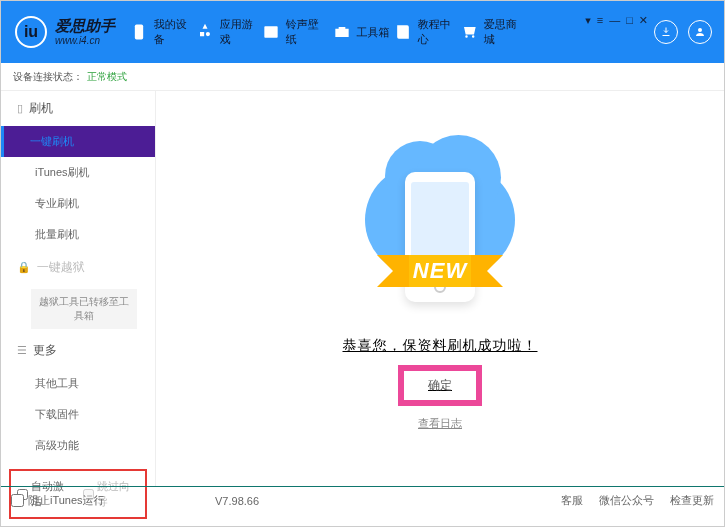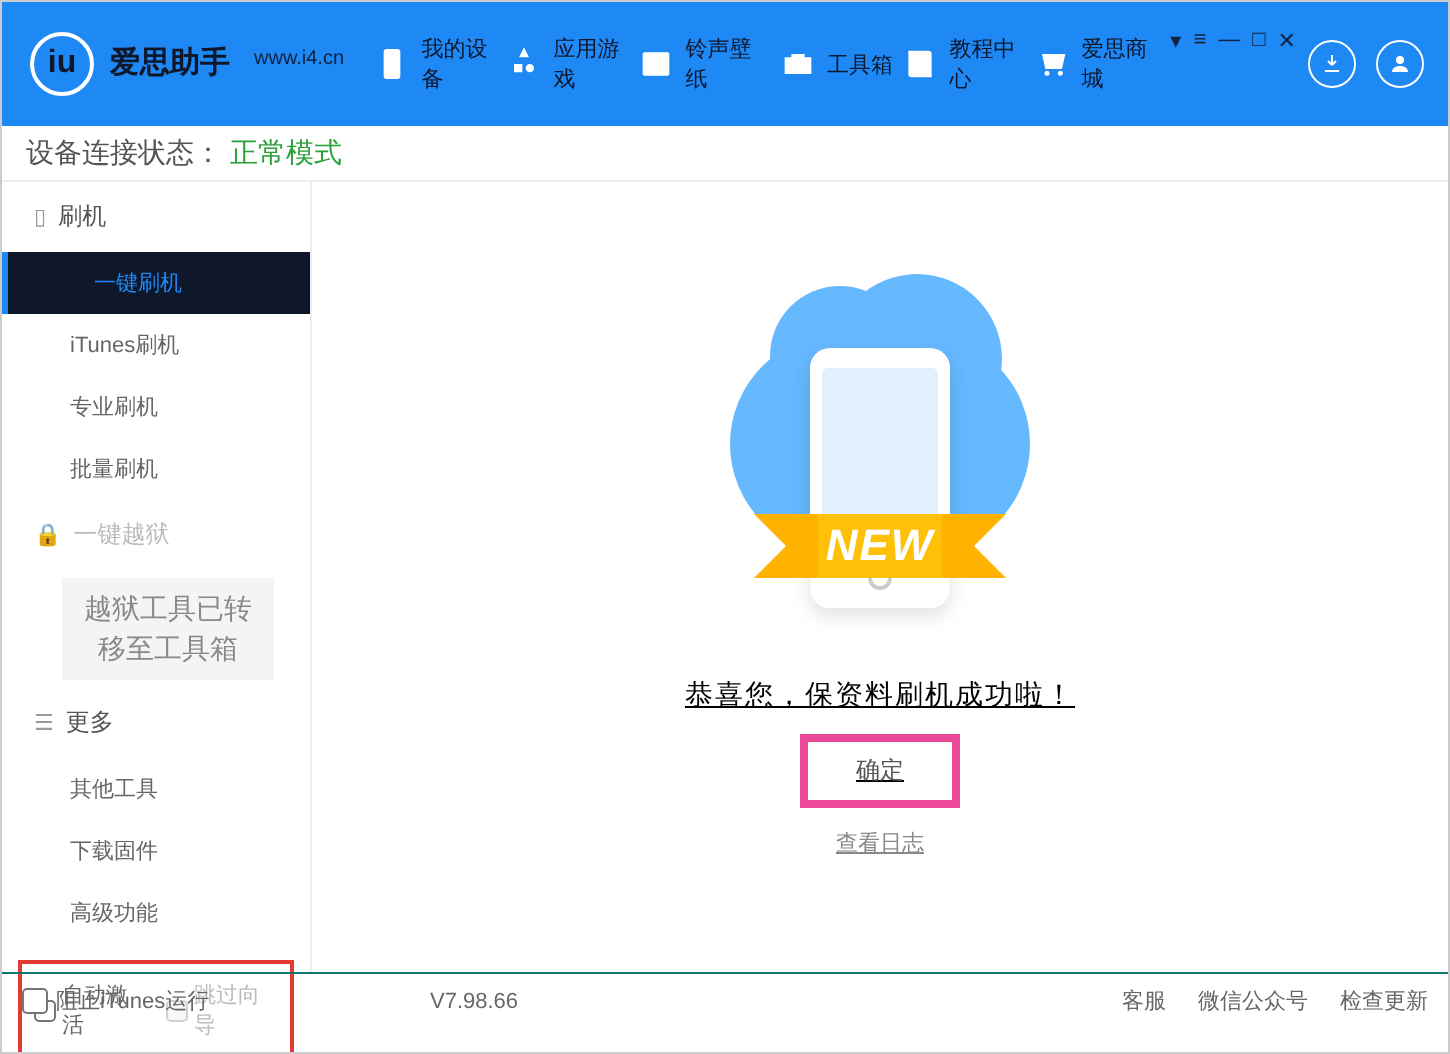"爱思助手" .logo-text { flex-direction: row -> column; font-style: none -> italic }
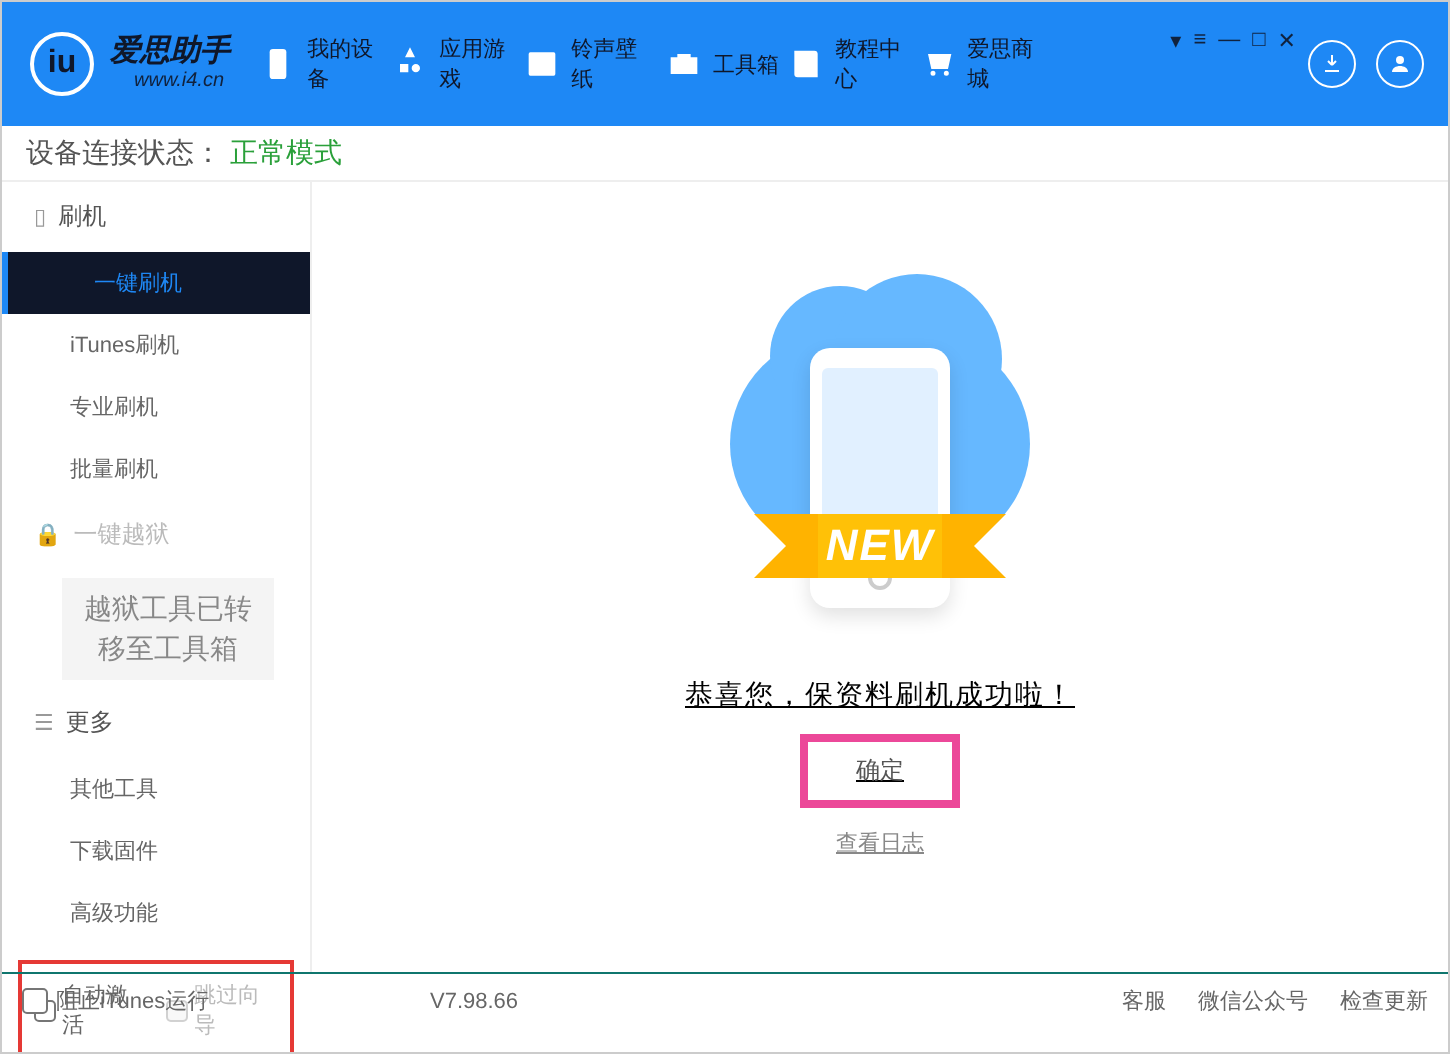"www.i4.cn" .logo-sub { margin-left: 12px -> none }
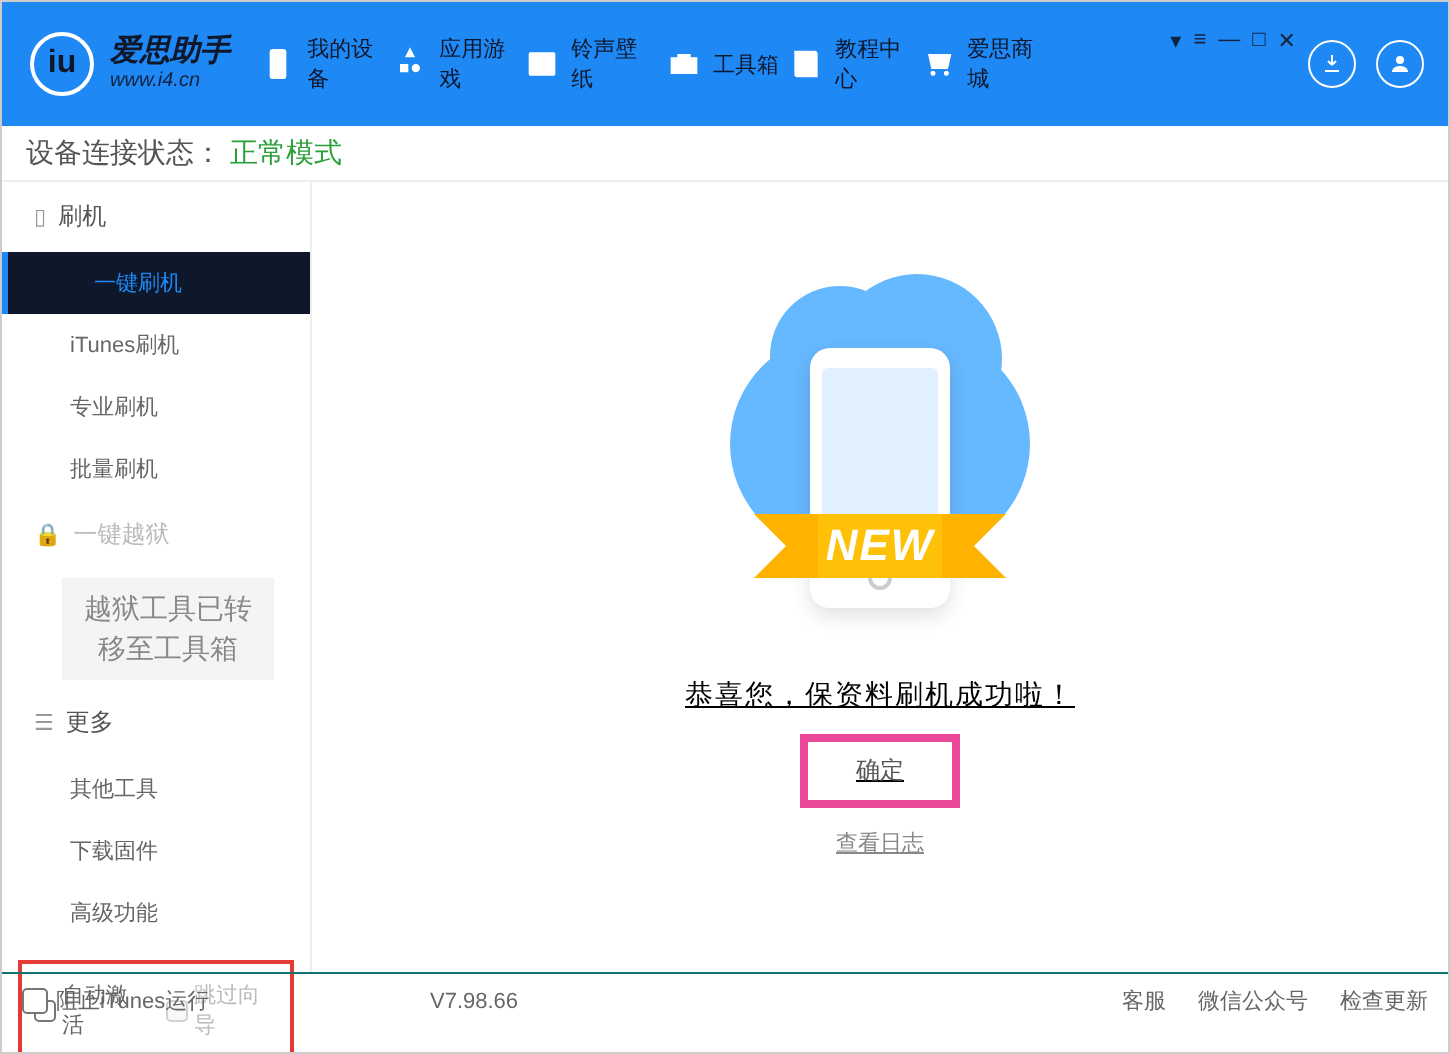"设备连接状态：" .status-bar { font-size: 14px -> 10px }
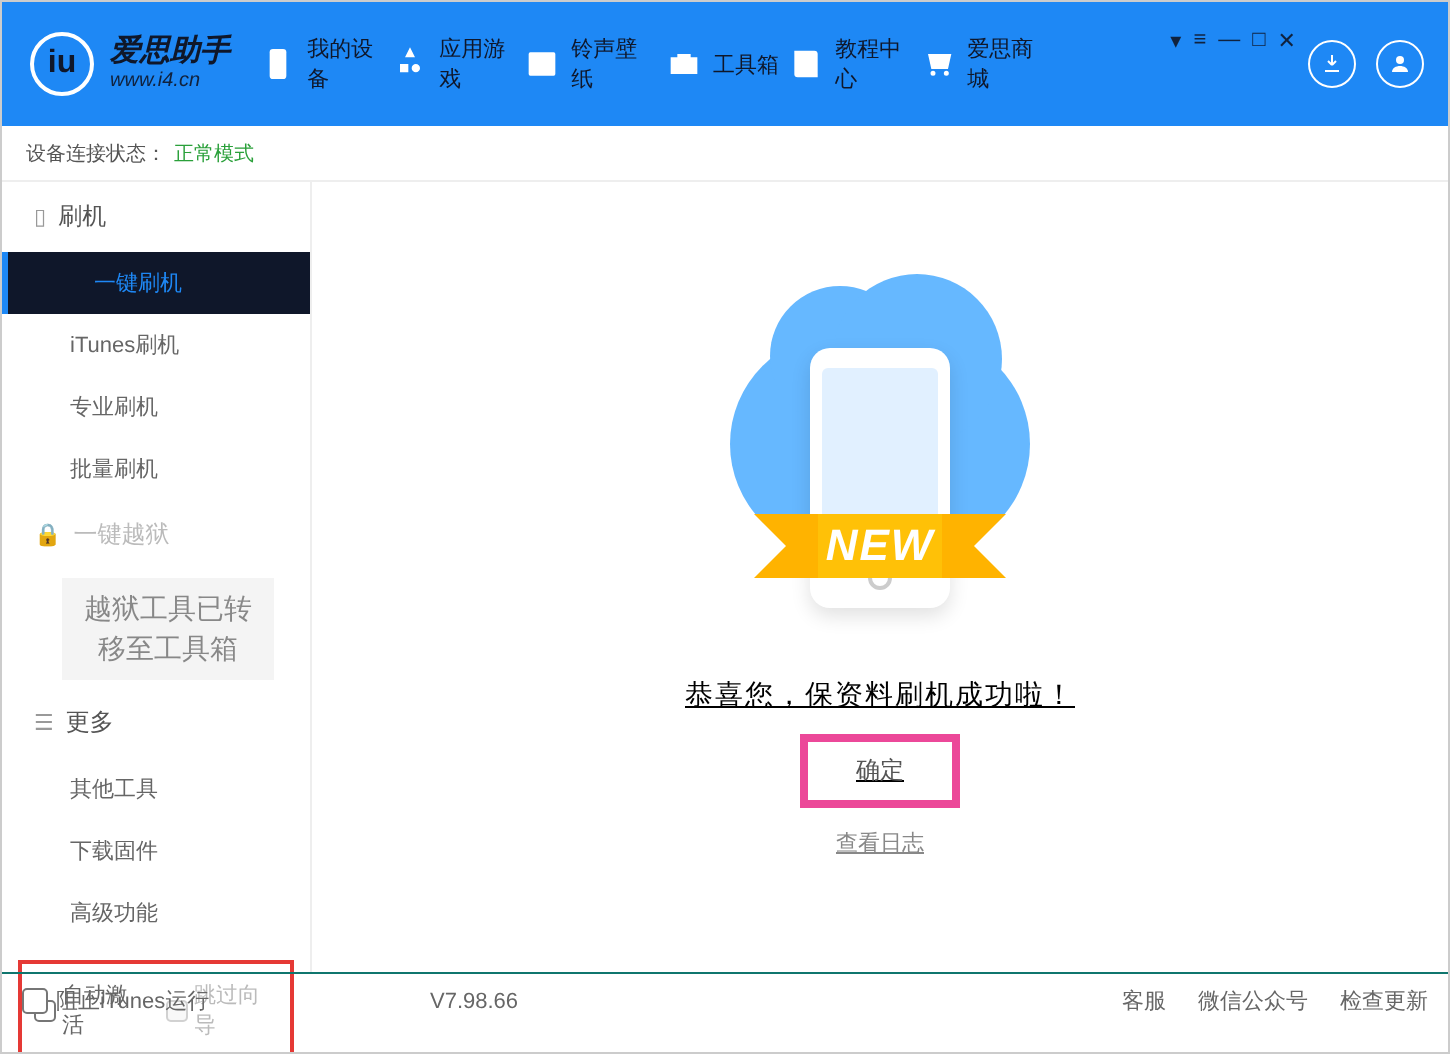"一键刷机" .side-item.active { background: #0f172a -> #4c1d95; padding-left: 43px -> 26px }
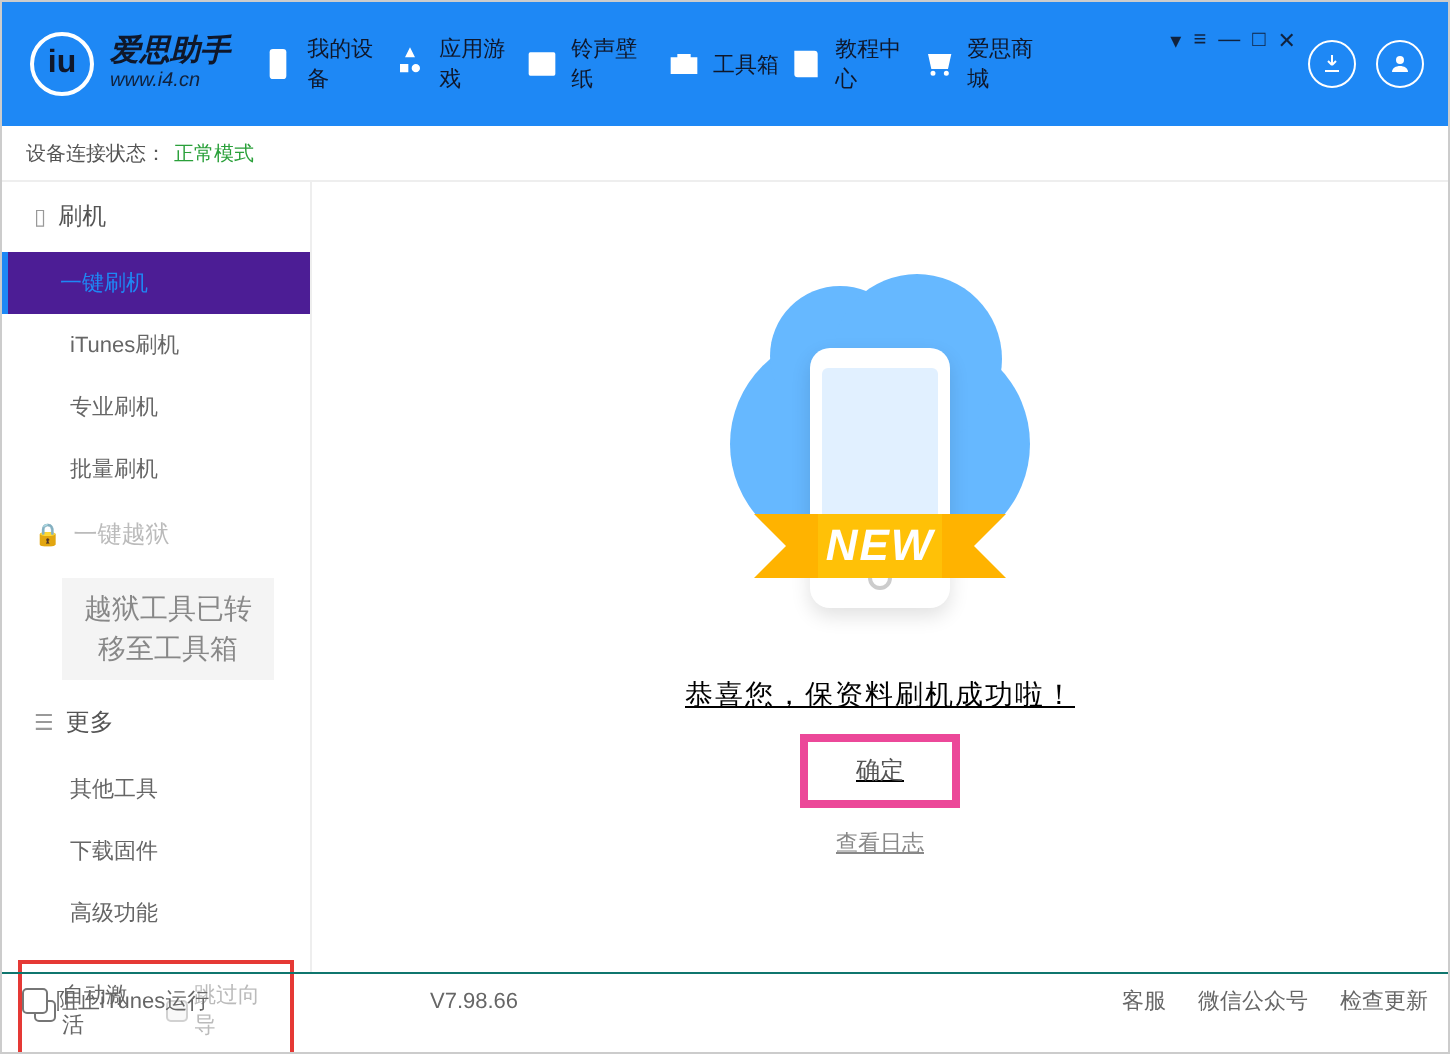"越狱工具已转移至工具箱" .side-box { font-size: 14px -> 10px }
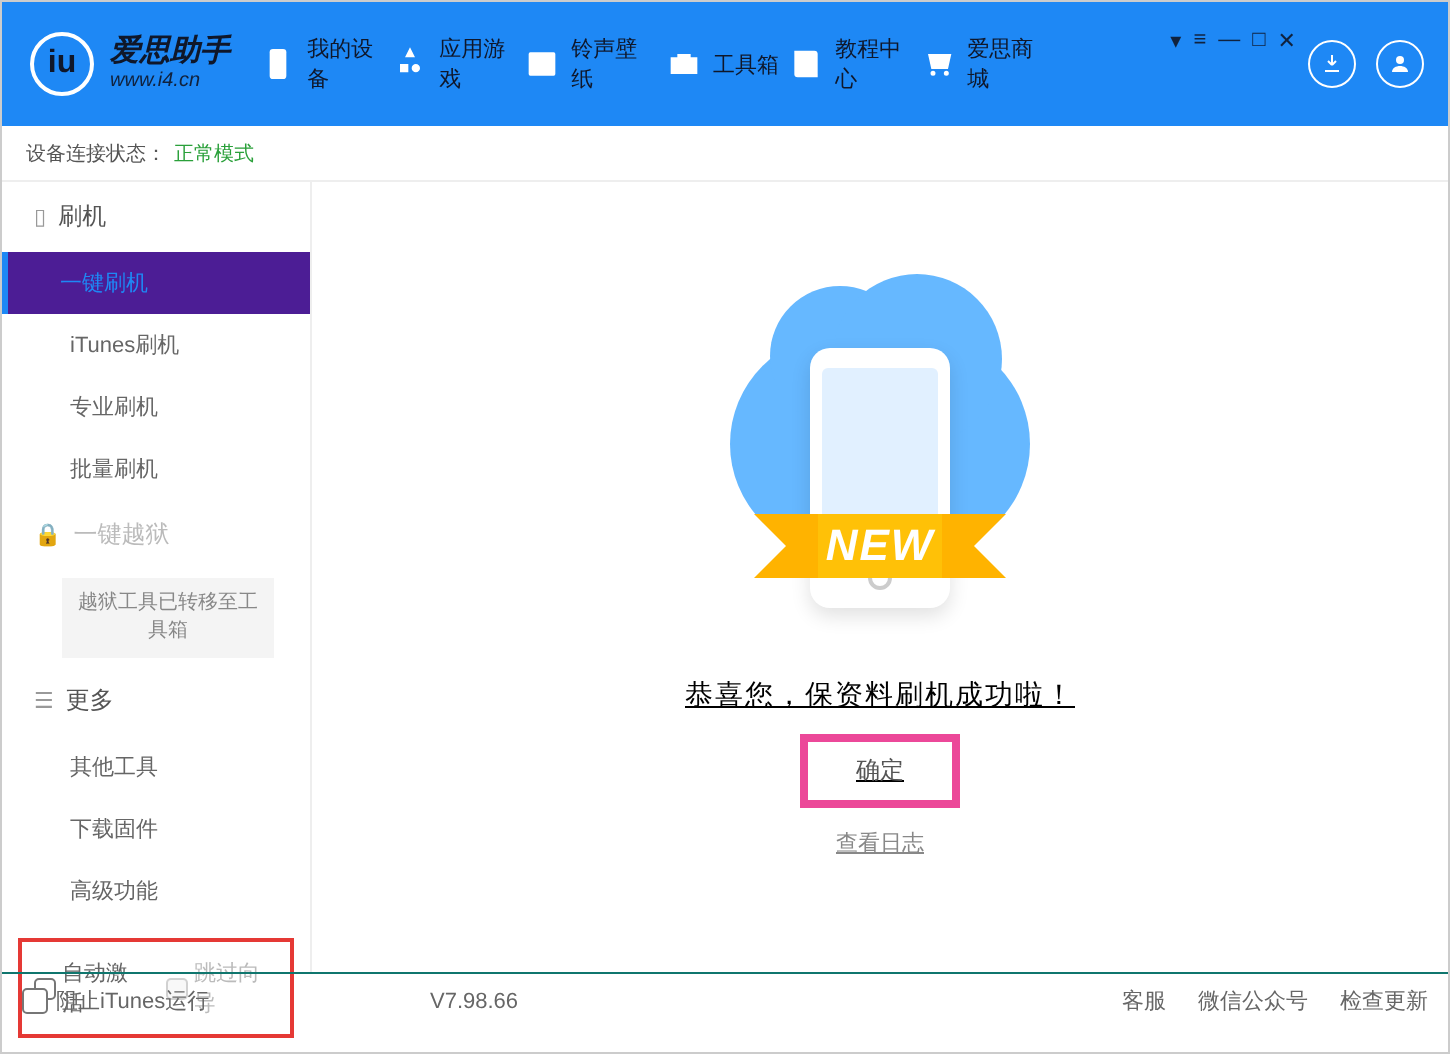"确定" .ok-btn { border: 4px solid #ec4899 -> 6px solid #ec4899 }
